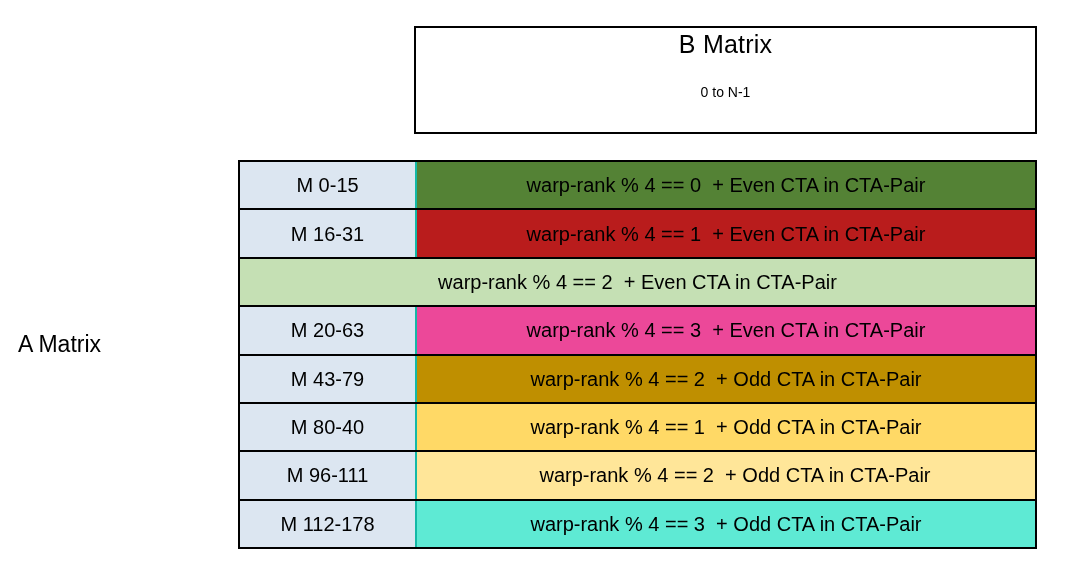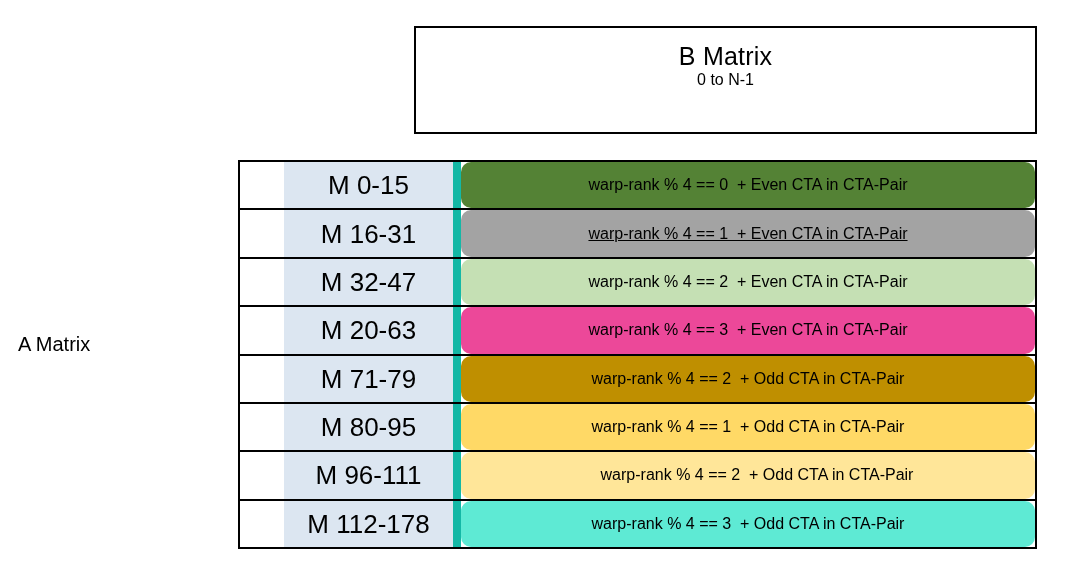"B Matrix" #b-matrix-title { margin-top: 13px -> 1px }
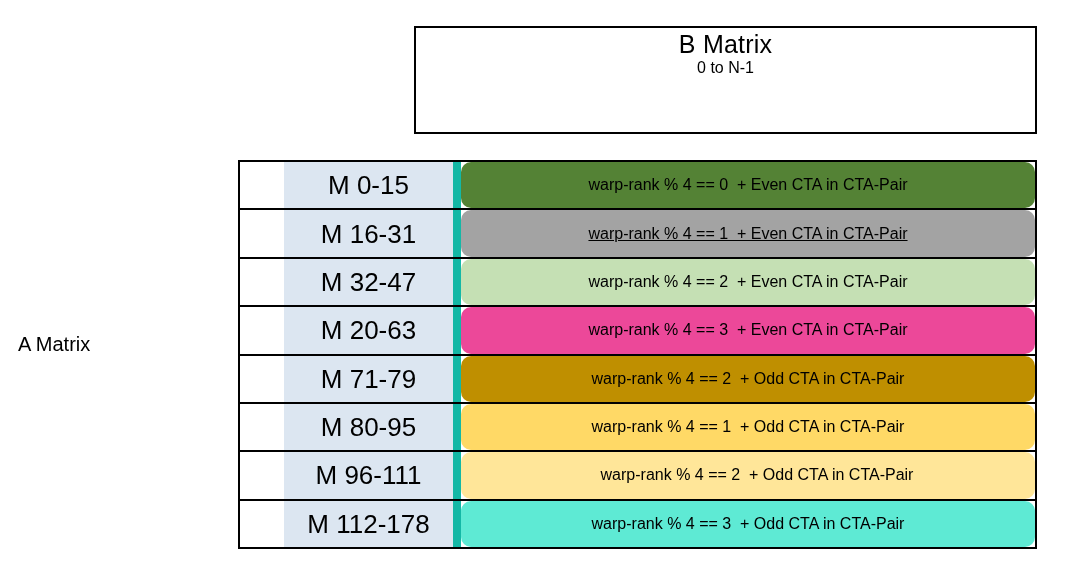"0 to N-1" #b-matrix-subtitle { font-size: 16px -> 14px; margin-top: none -> 25px }
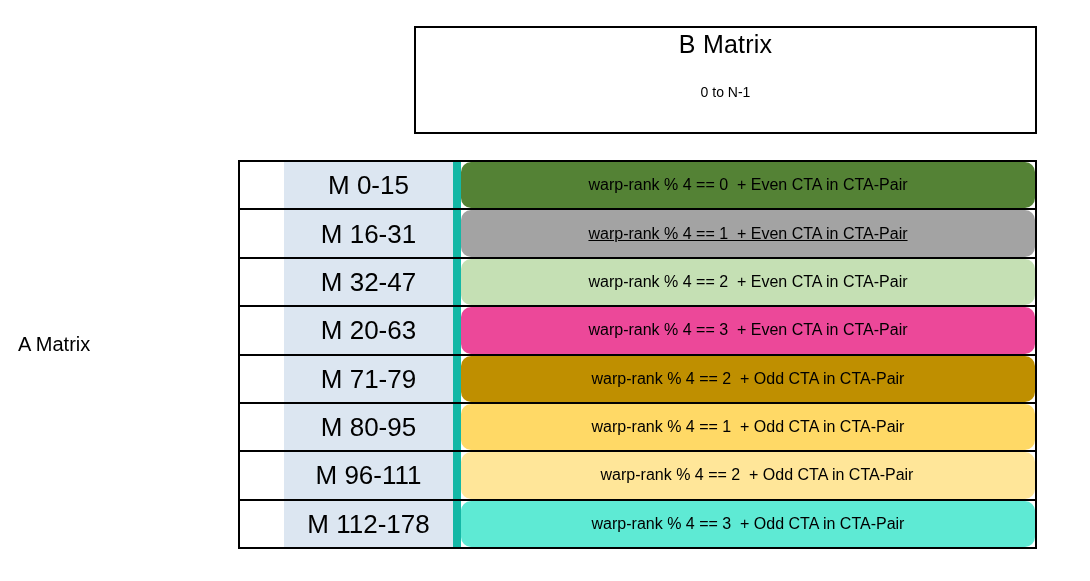"M 0-15" .row-label-cell { border-right: 8px solid #14b8a6 -> 2px solid #14b8a6; font-size: 26px -> 20px; margin-left: 44px -> none }
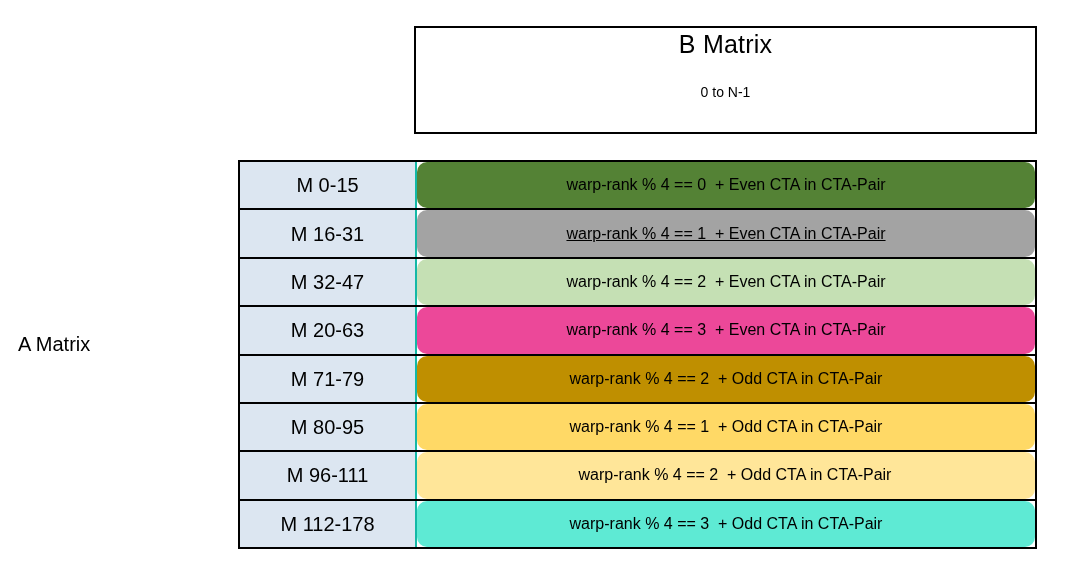"warp-rank % 4 == 0" .row-desc-cell { border-radius: 10px -> none; font-size: 16px -> 20px }
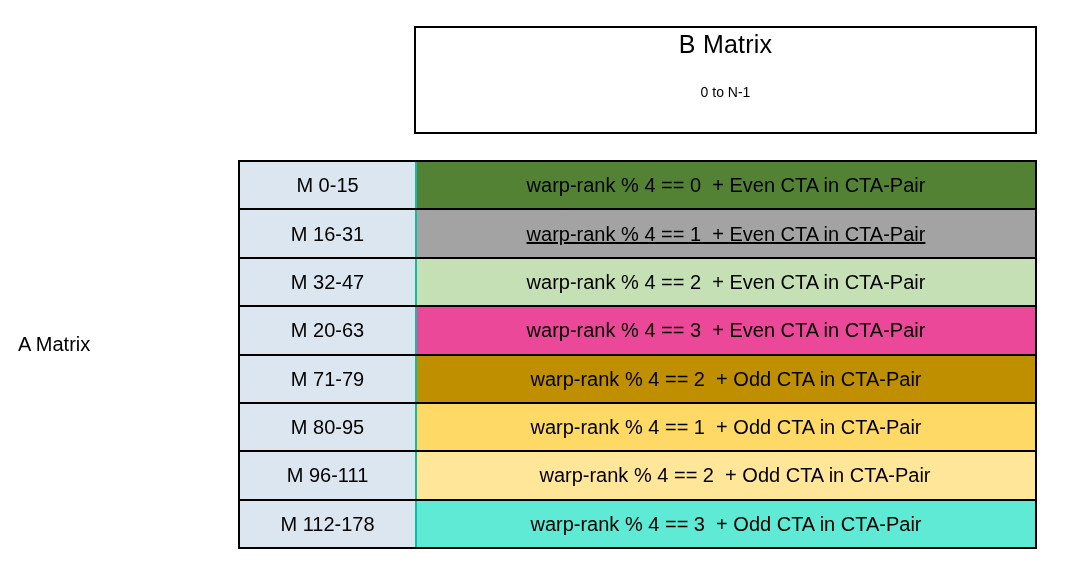"warp-rank % 4 == 1 + Even" div.row-desc-cell { background: #a3a3a3 -> #b91c1c; text-decoration: underline -> none }
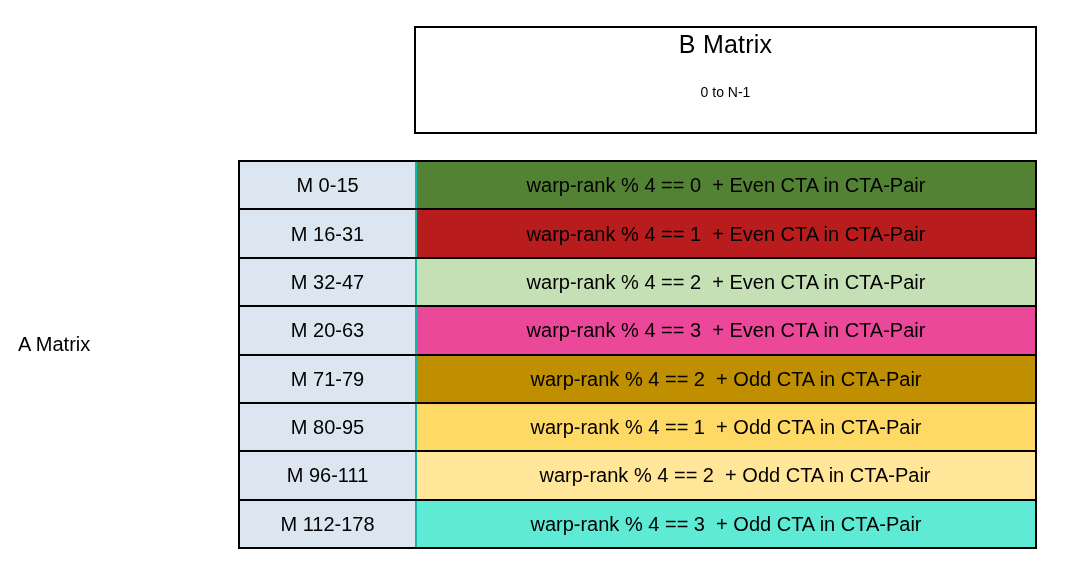"M 32-47" div.row-label-cell { html: <div>M 32-47</div> -> none }
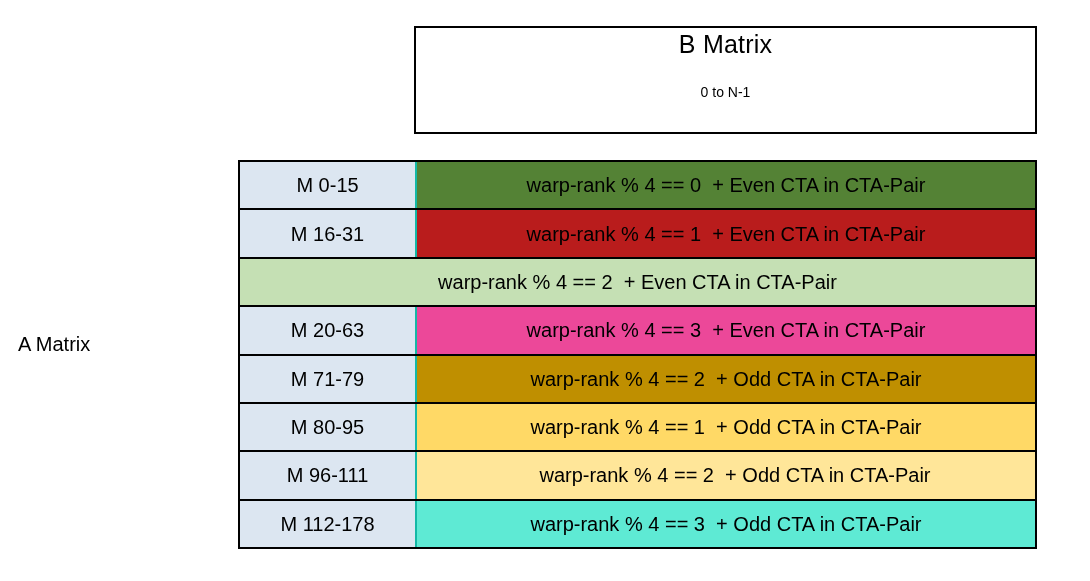"A Matrix" #a-matrix-label { font-size: 20px -> 23px }
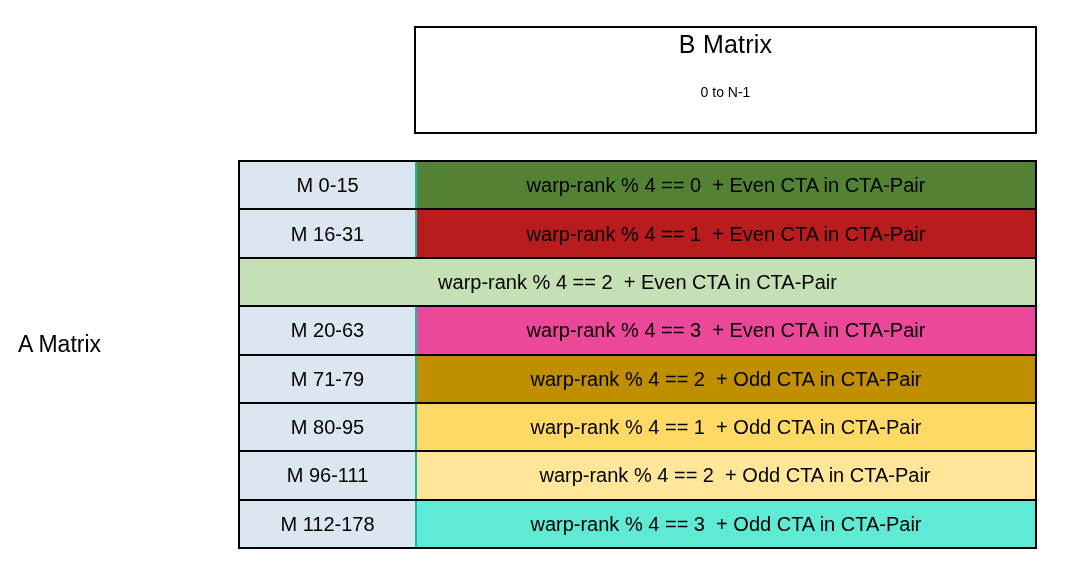"M 71-79" div.row-label-cell { text: 71-79 -> 43-79 }
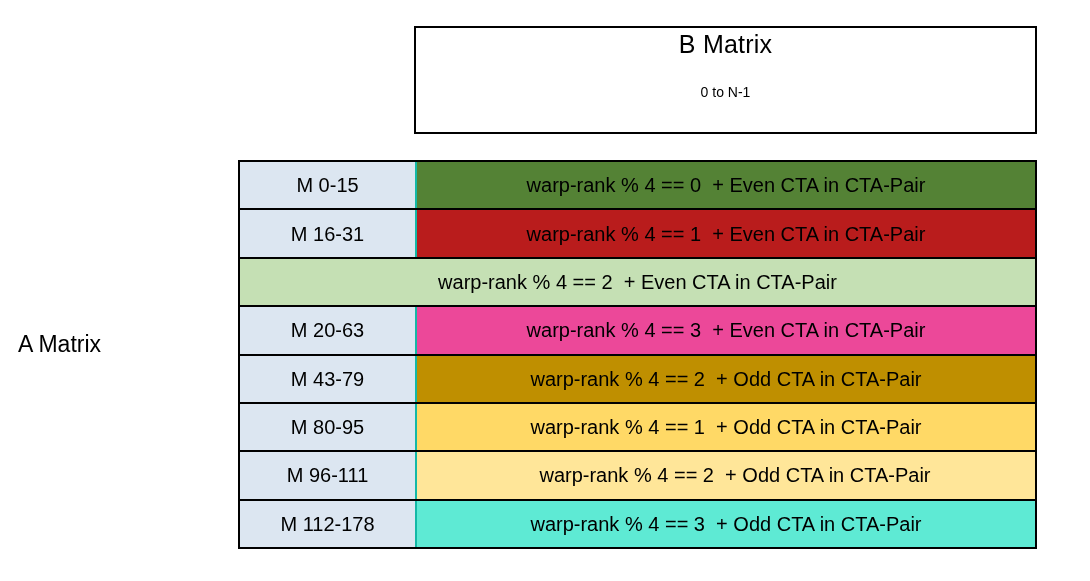"M 80-95" div.row-label-cell { text: 80-95 -> 80-40 }
